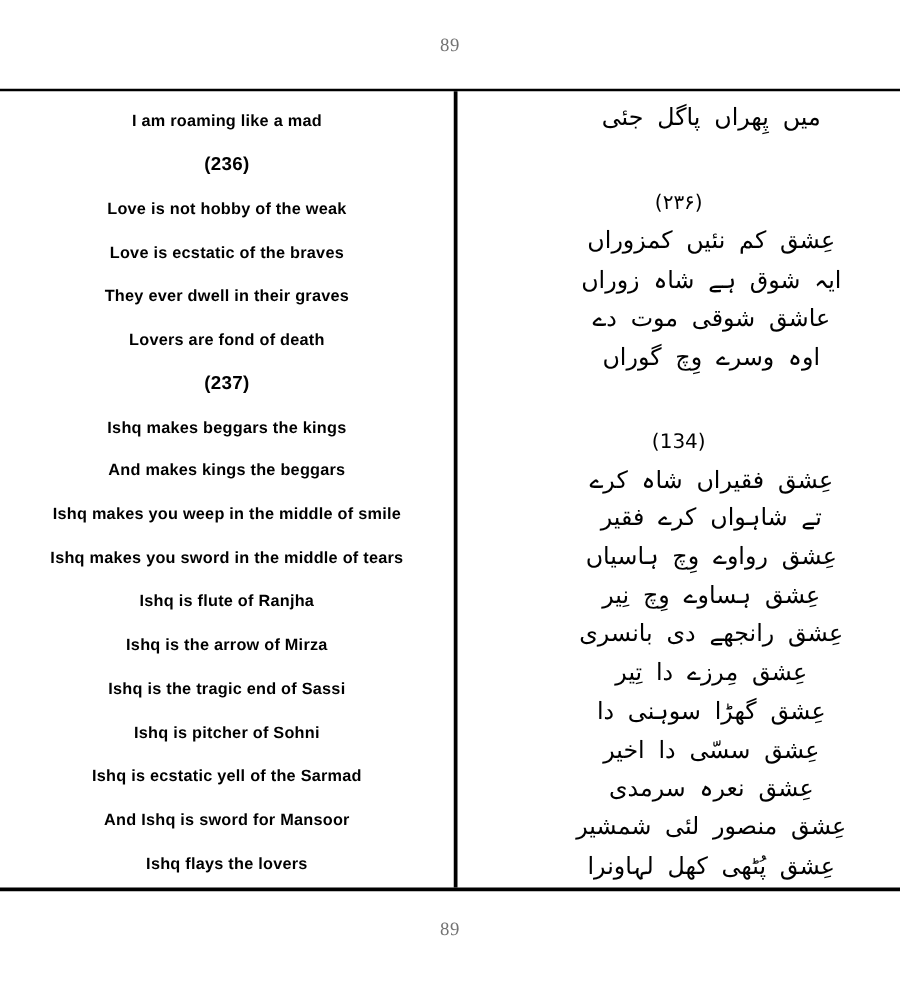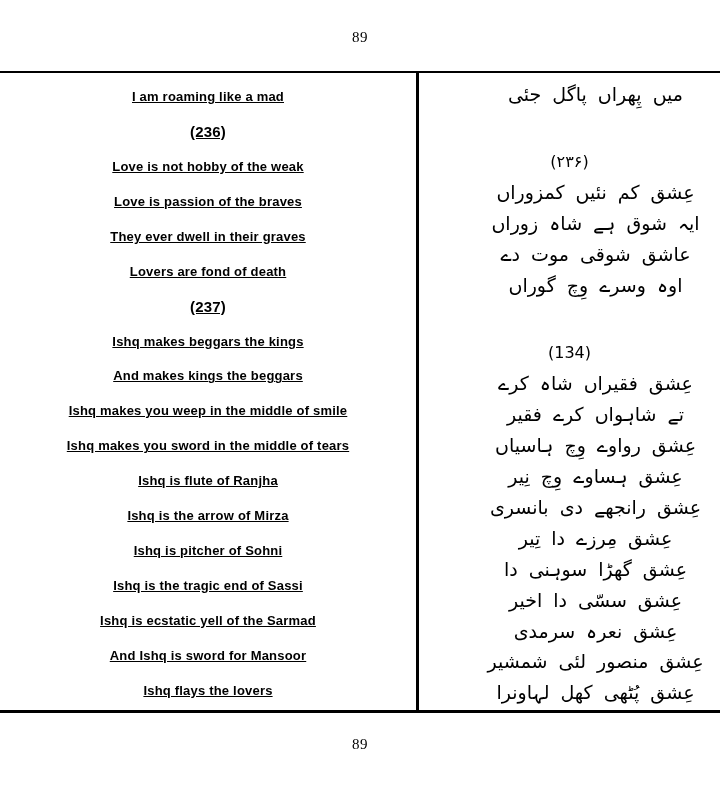"89" .pageno { color: #000000 -> #737373 }
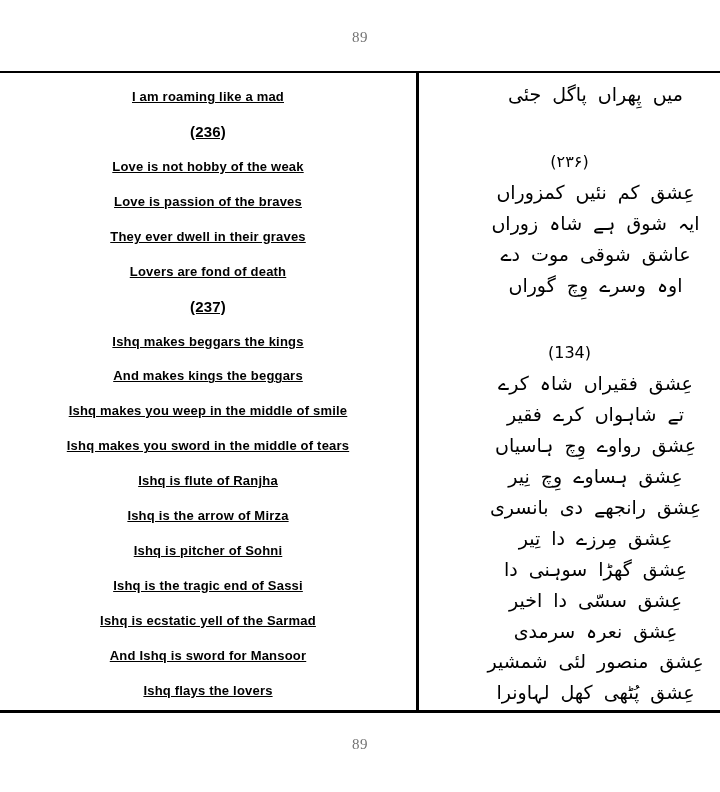"I am roaming like a" .col-en { text-decoration: underline -> none; width: 416px -> 363px }
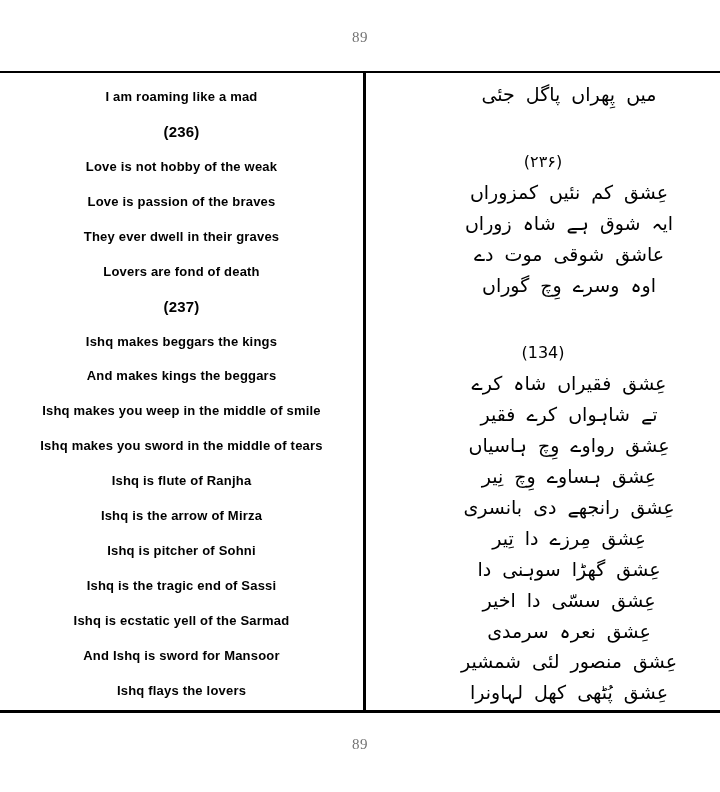"Love is passion of the" div.row { text: passion -> ecstatic }
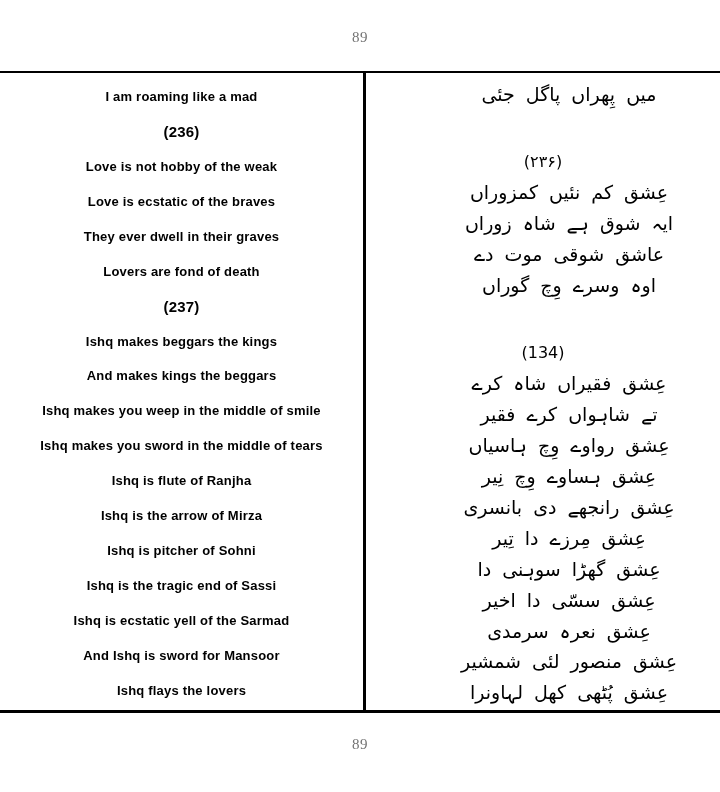"Ishq is pitcher of Sohni" div.row { order: before "Ishq is the tragic end" -> after "Ishq is the tragic end" }
